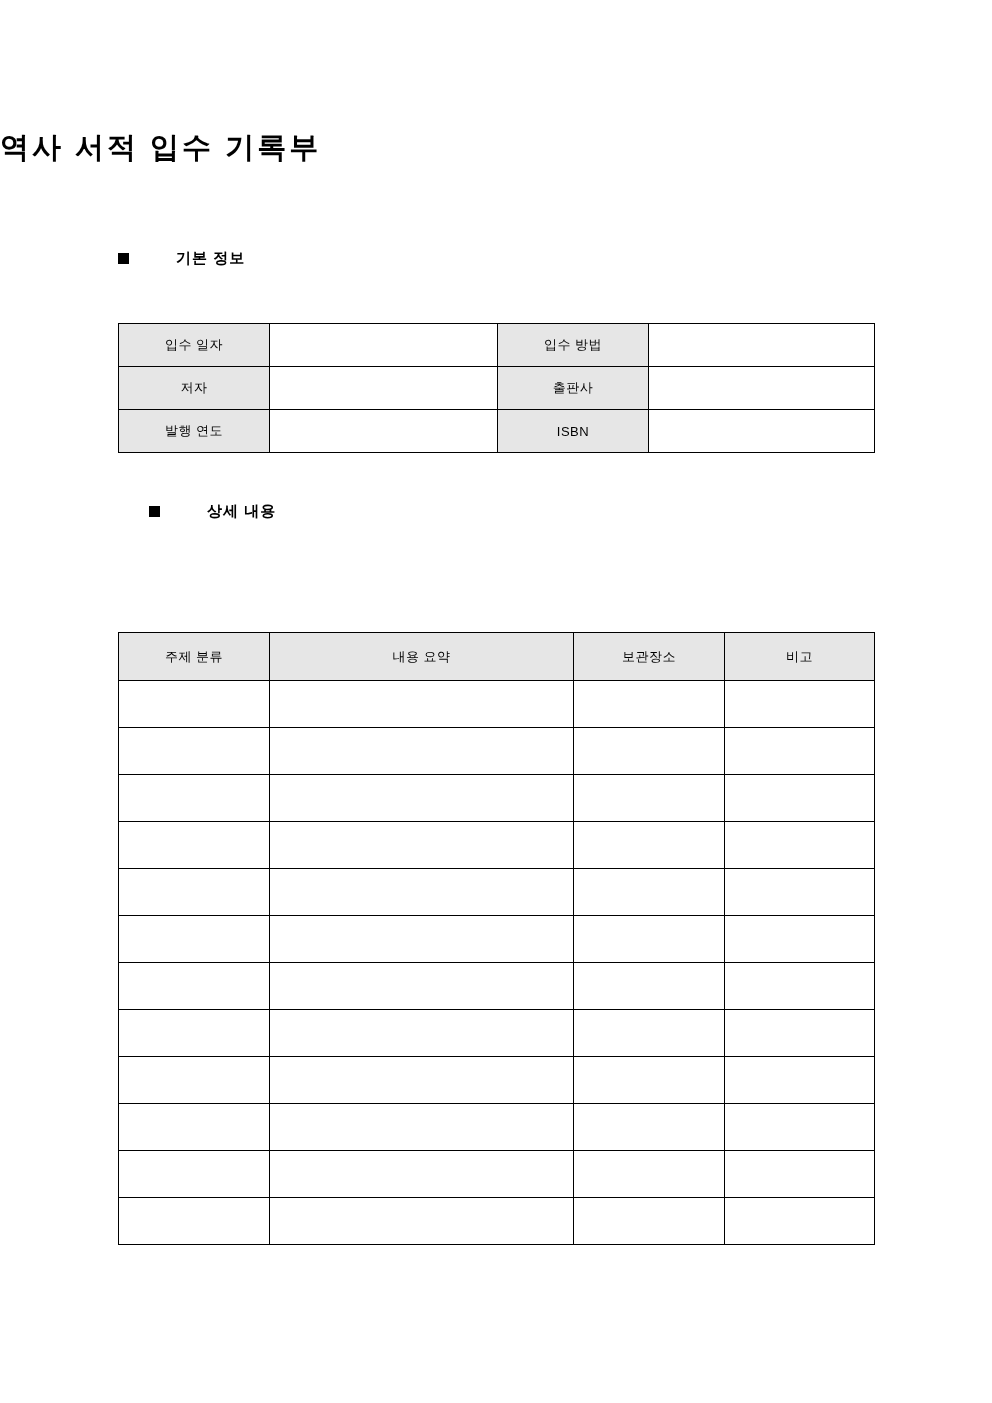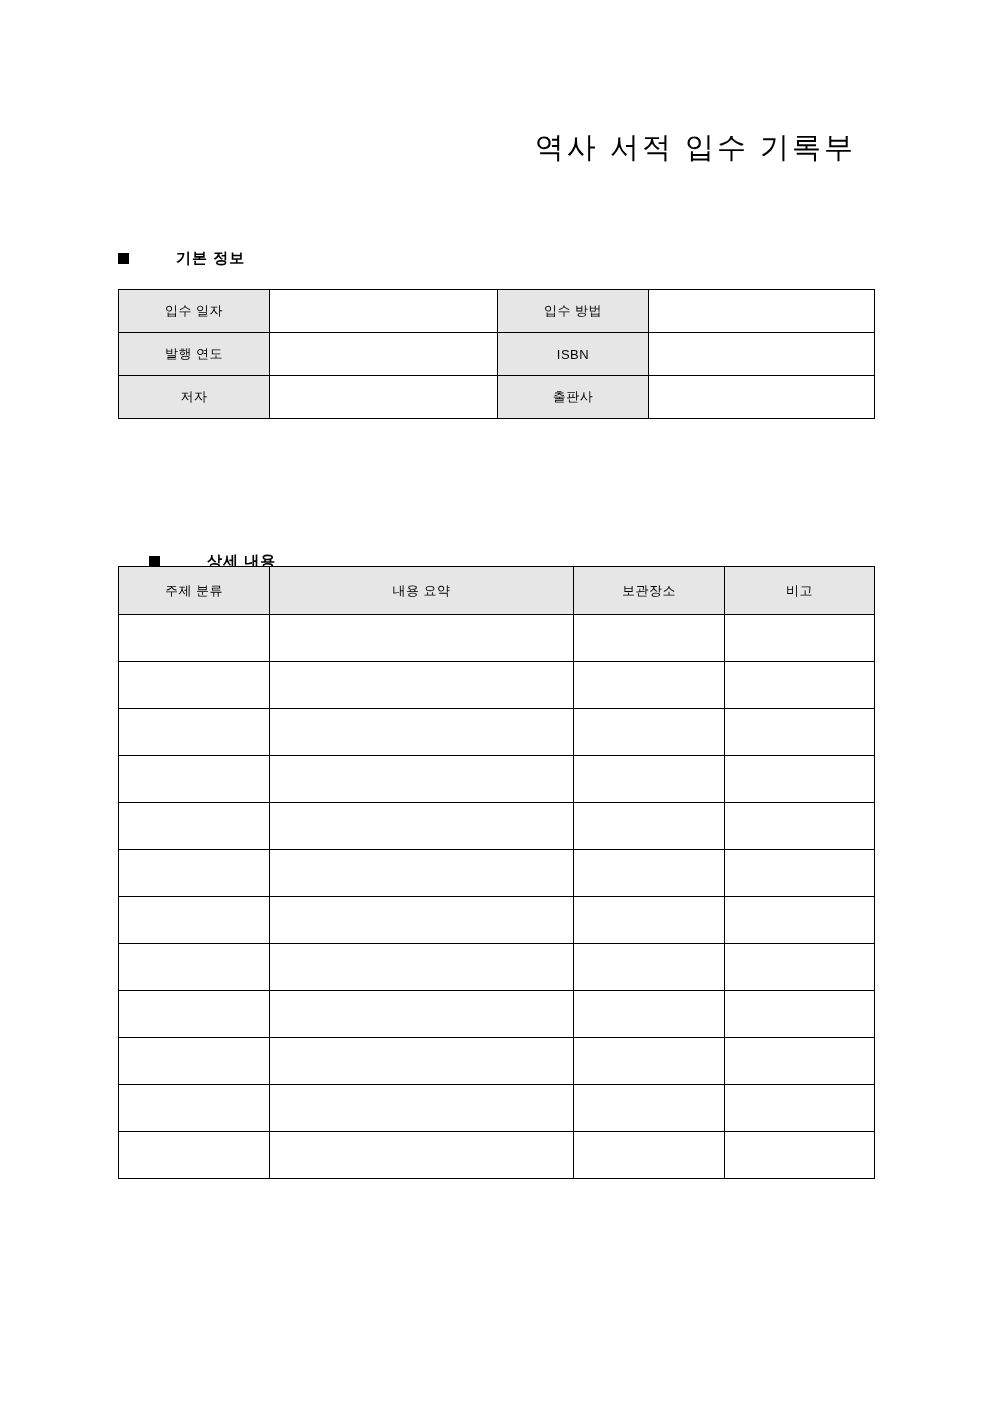"역사 서적 입수 기록부" .doc-title { font-weight: normal -> bold; text-align: right -> left }
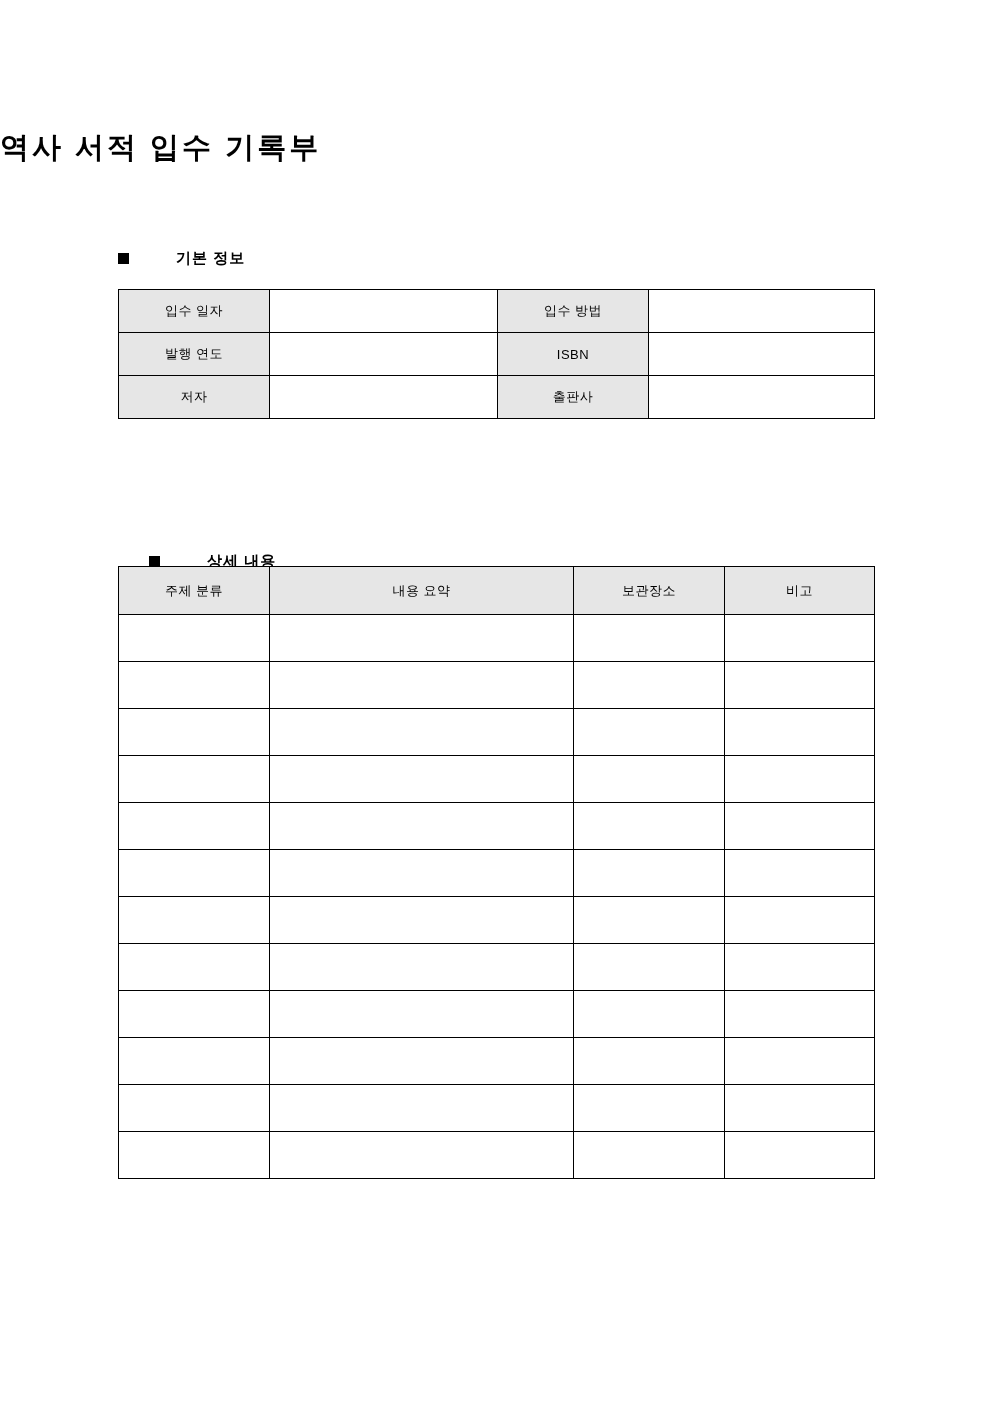"입수 일자" table.form-table { margin-top: none -> 34px }
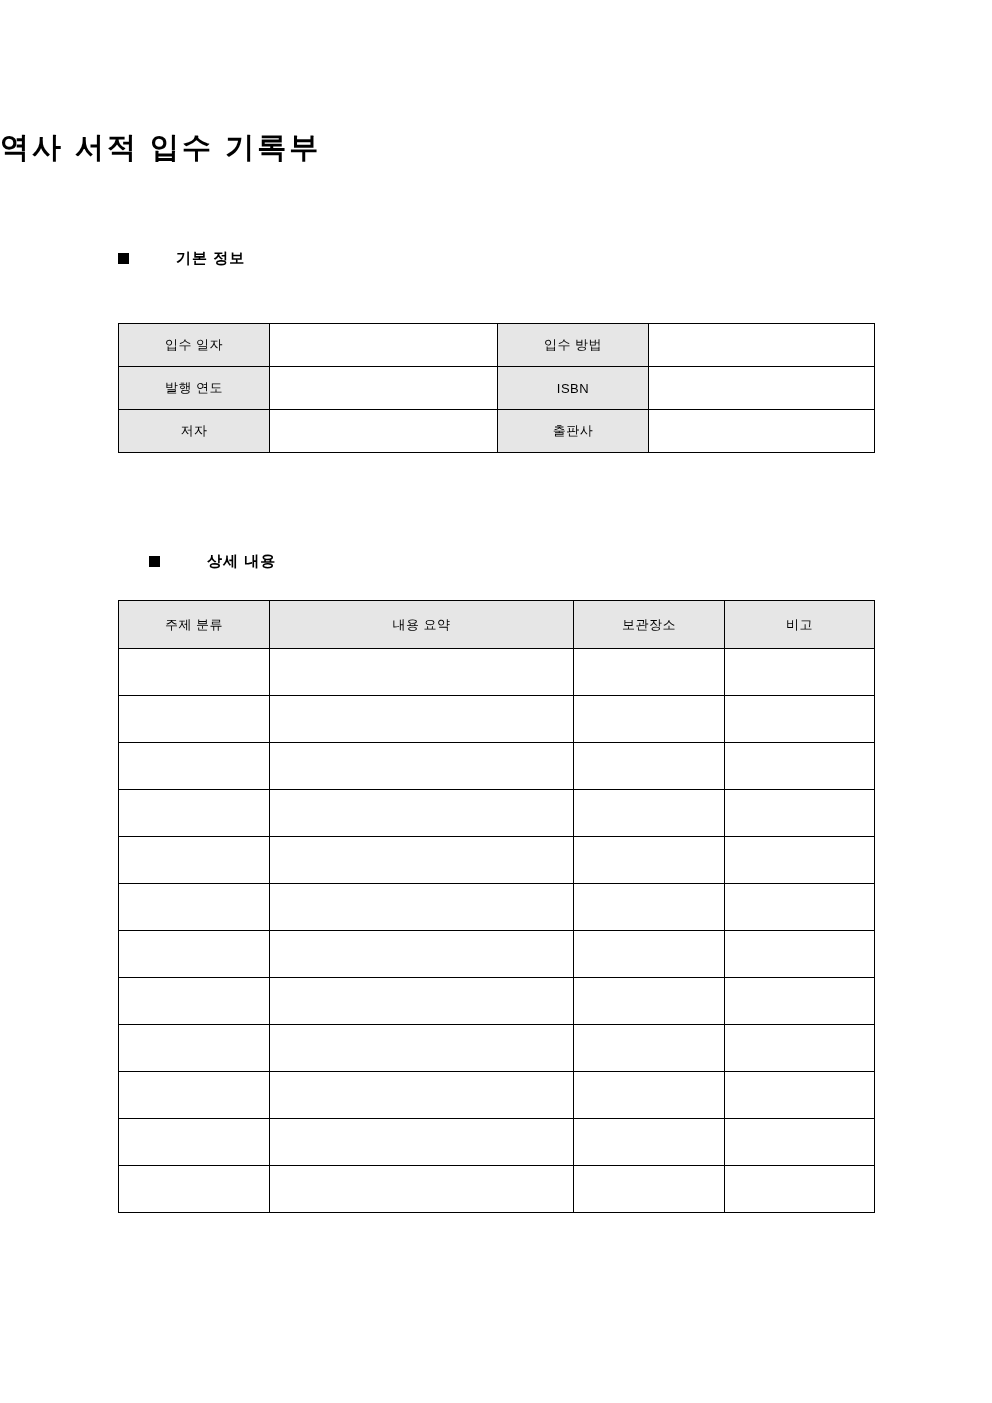"발행 연도" tr { order: before "저자" -> after "저자" }
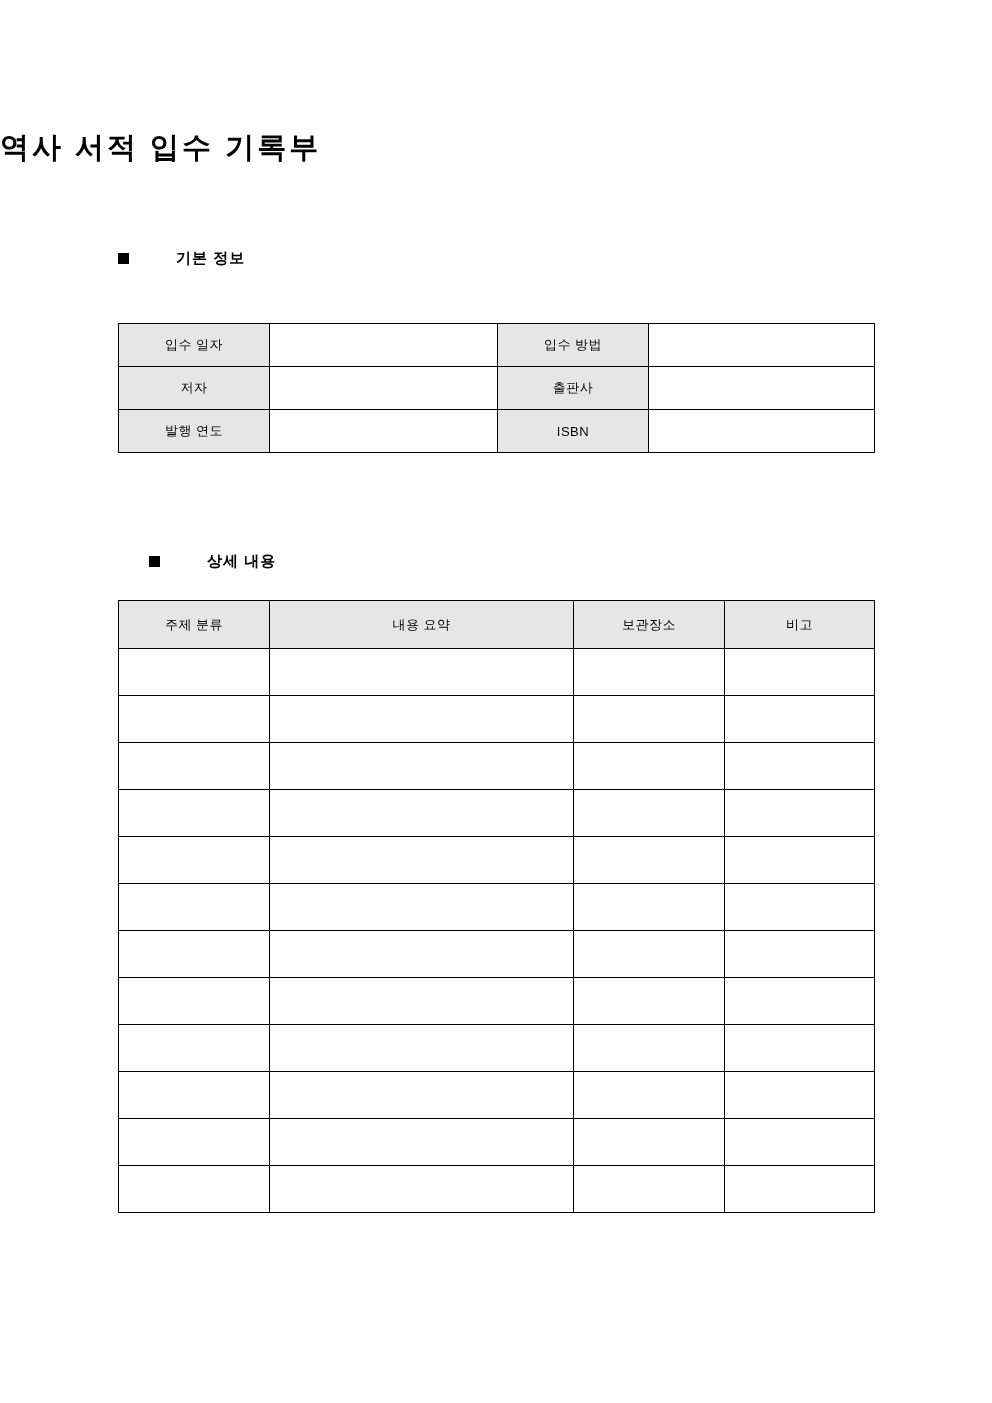"상세 내용" #sec-detail { top: 552px -> 502px }
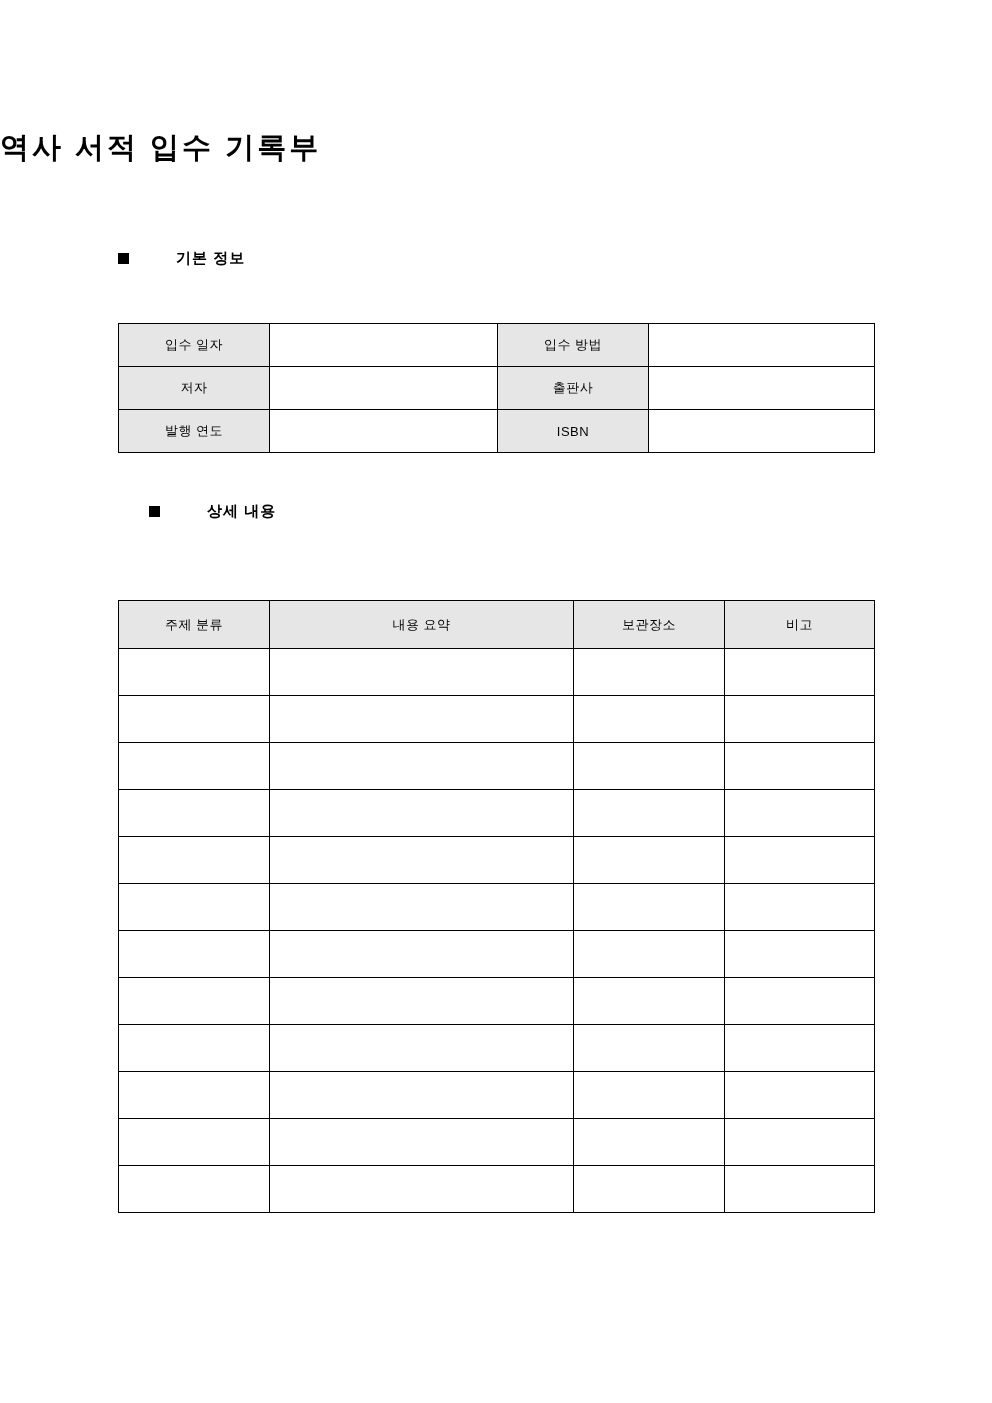"주제 분류" #detail-table { top: 566px -> 598px }
